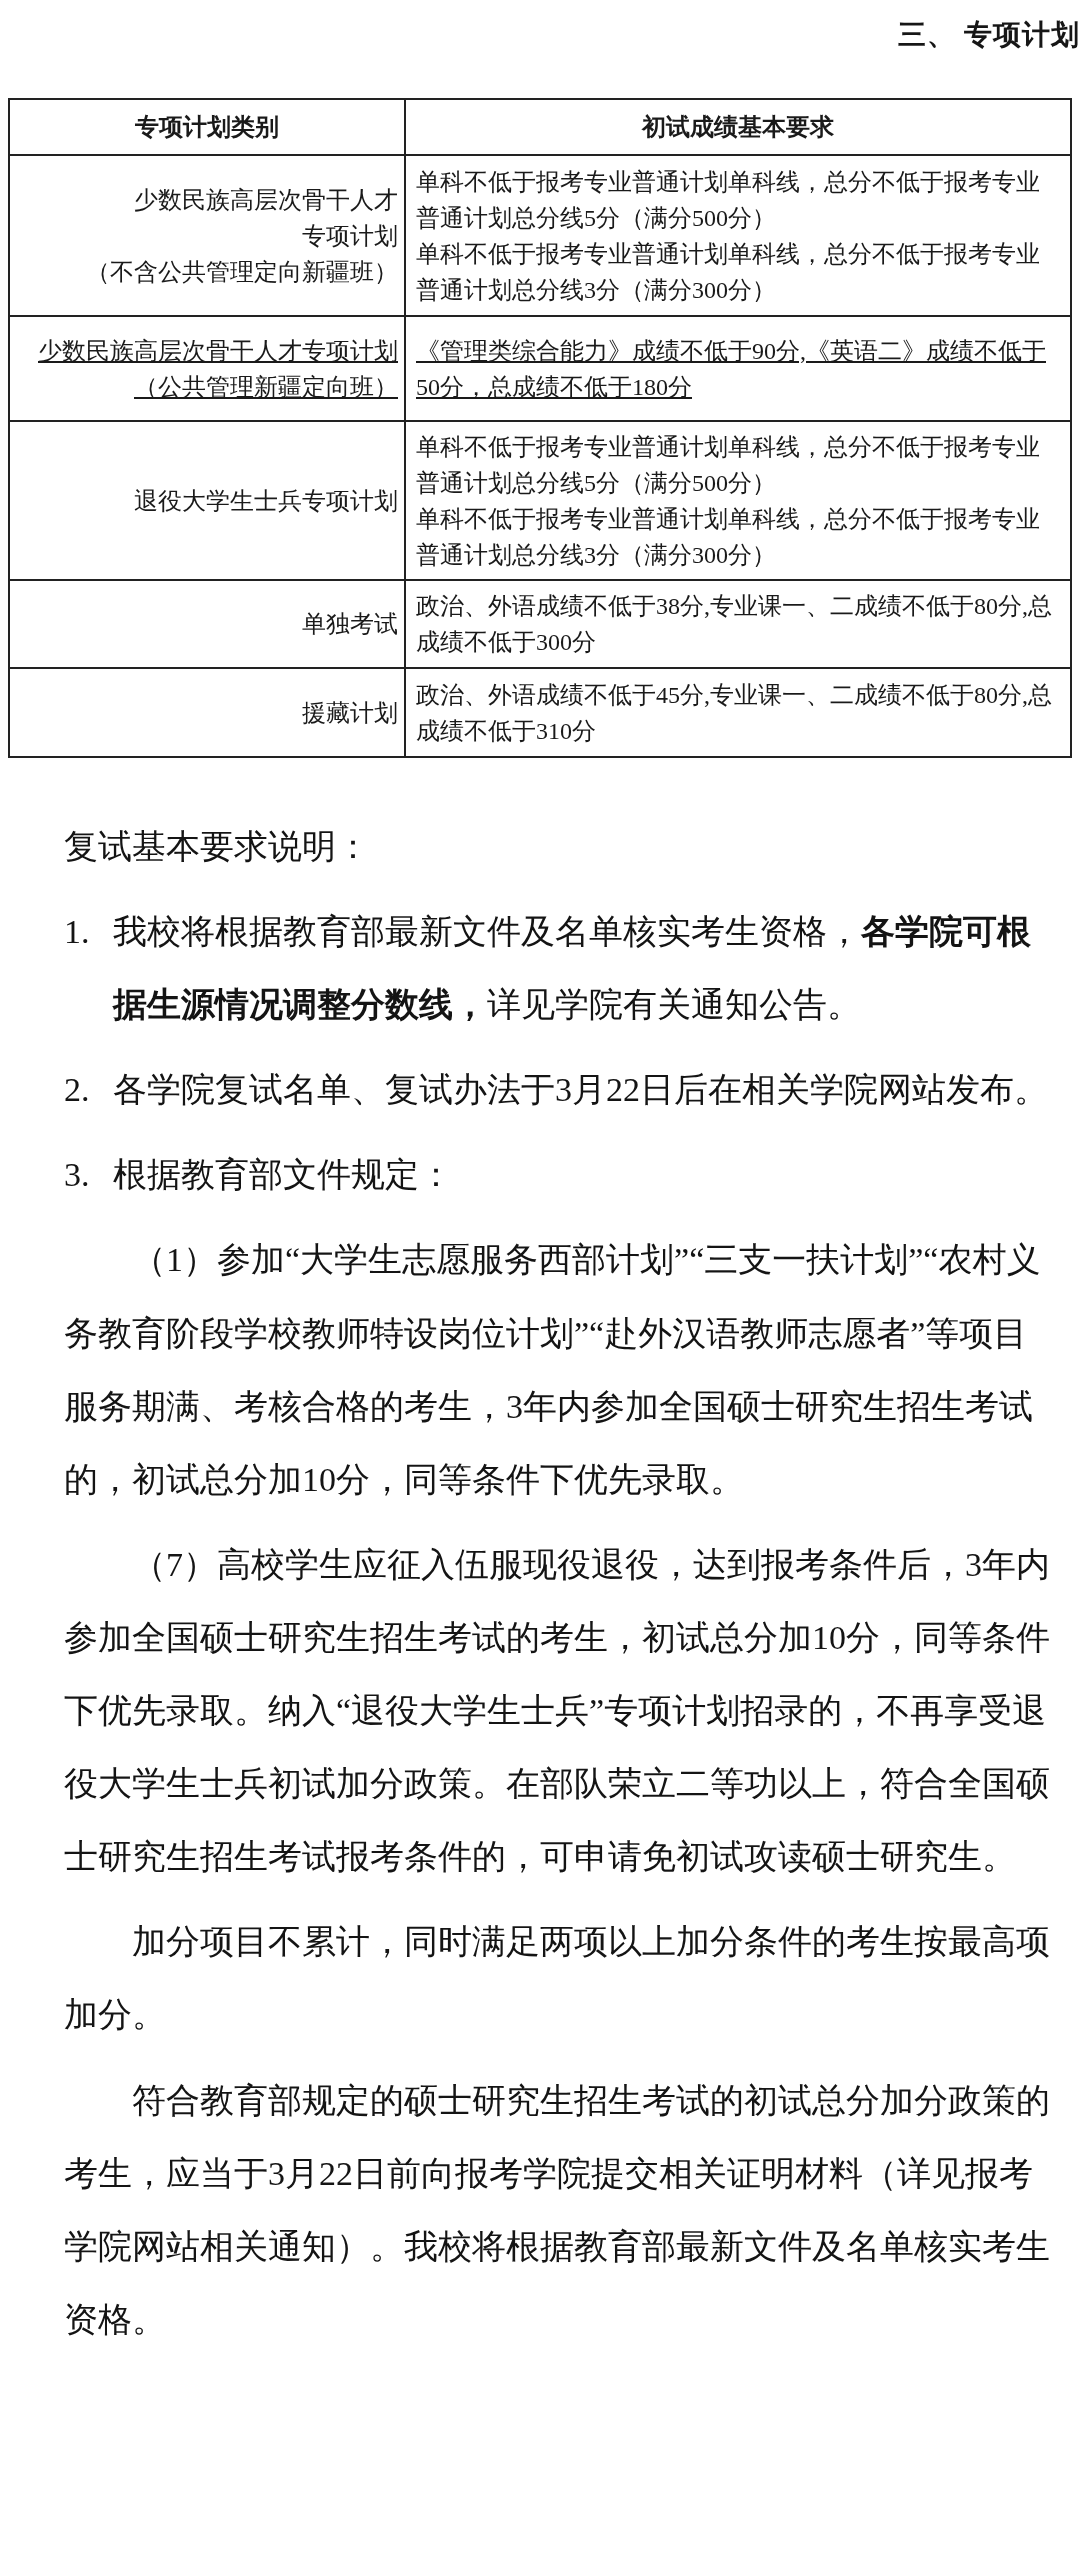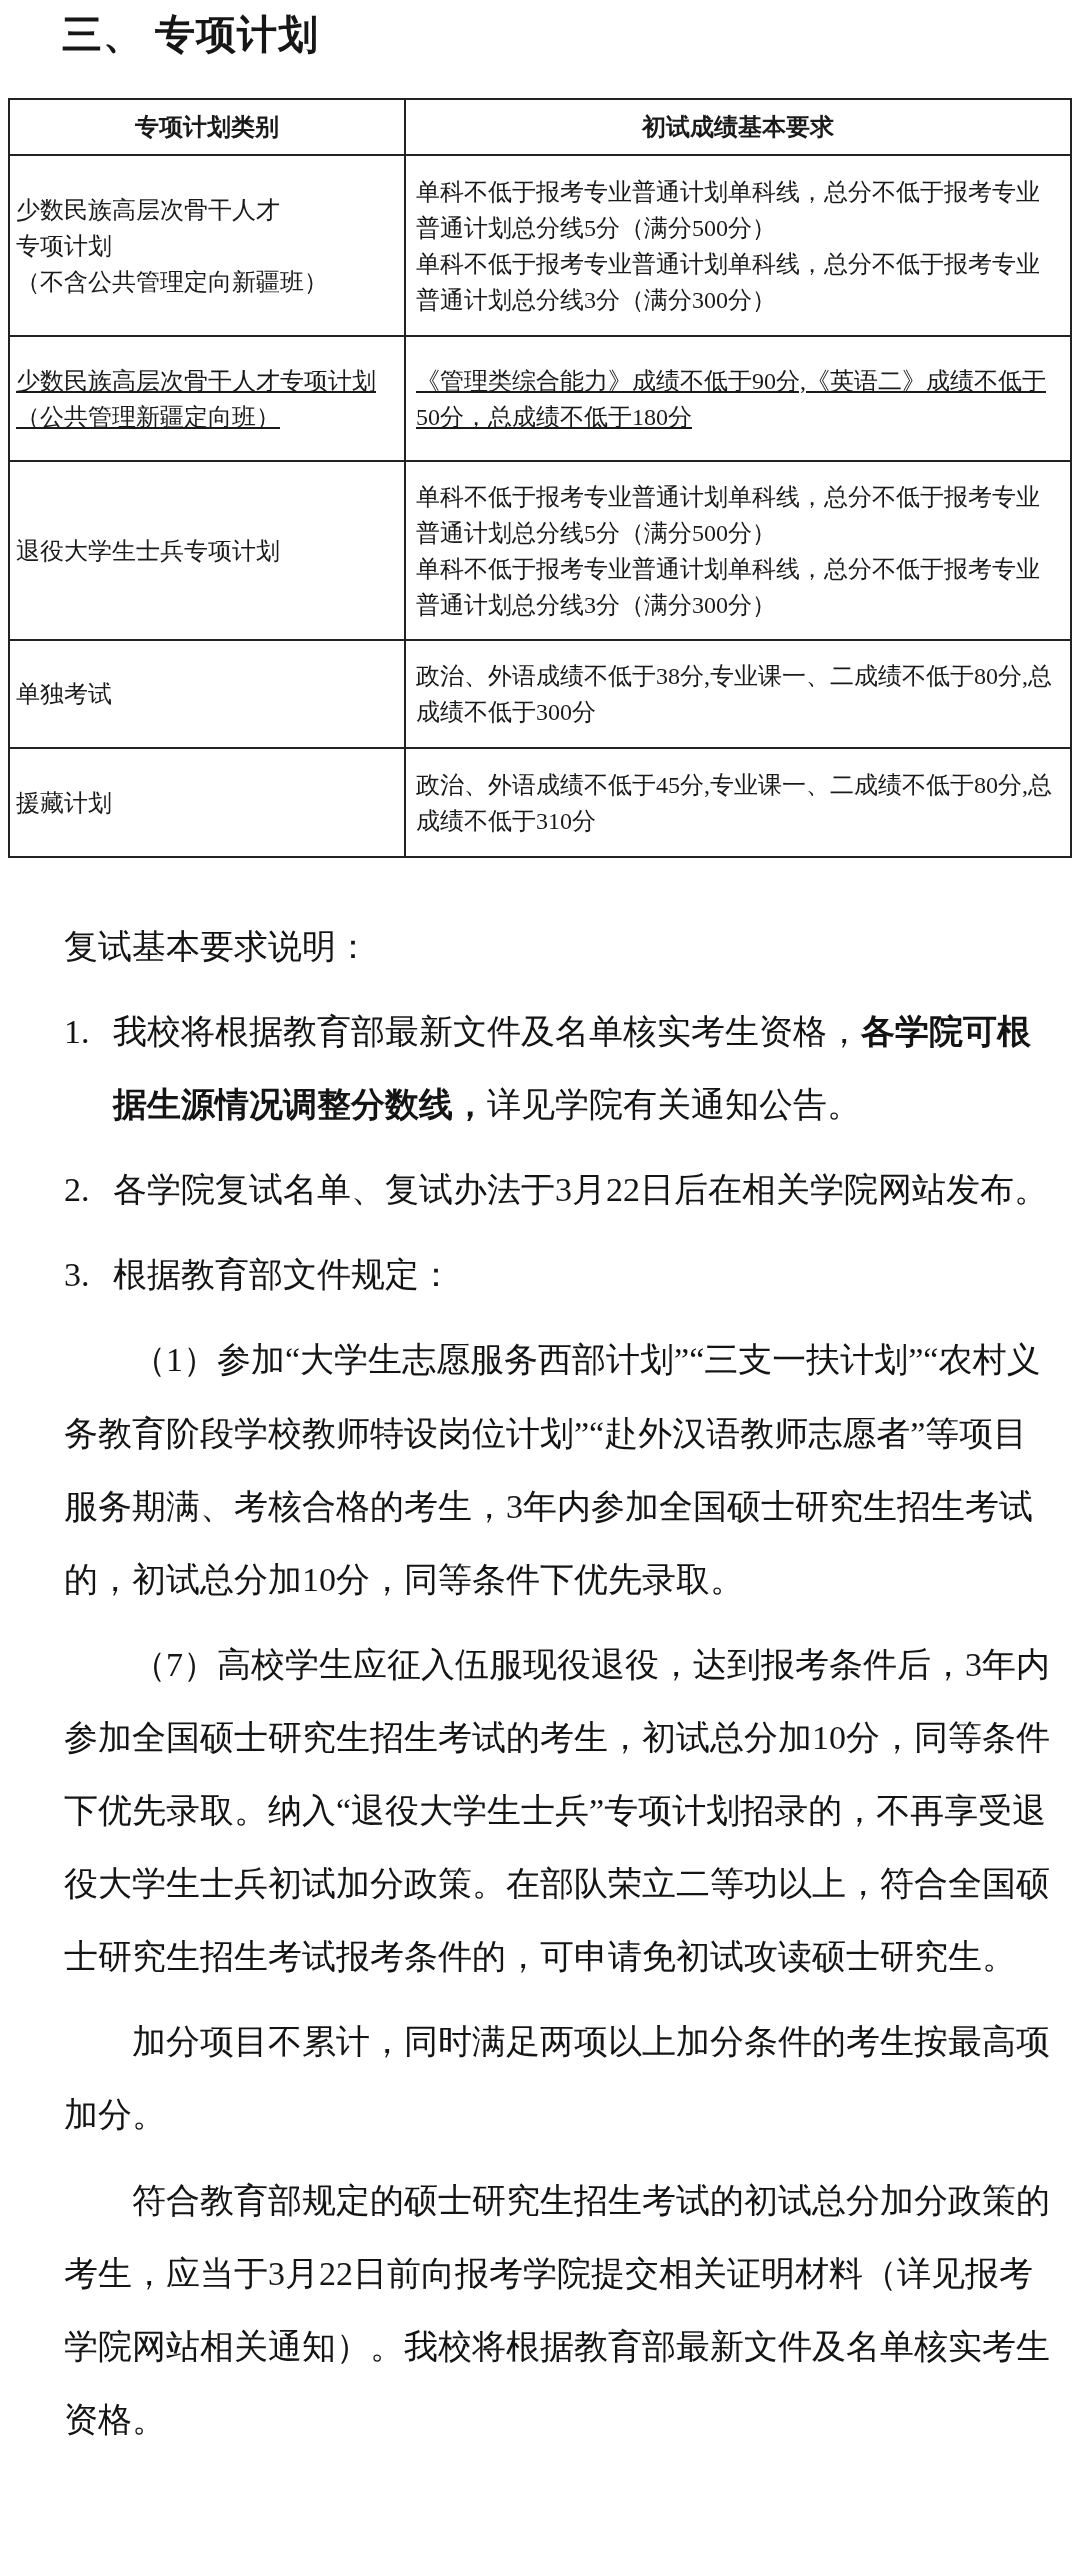"三、 专项计划" .title { font-size: 40px -> 28px; text-align: none -> right }
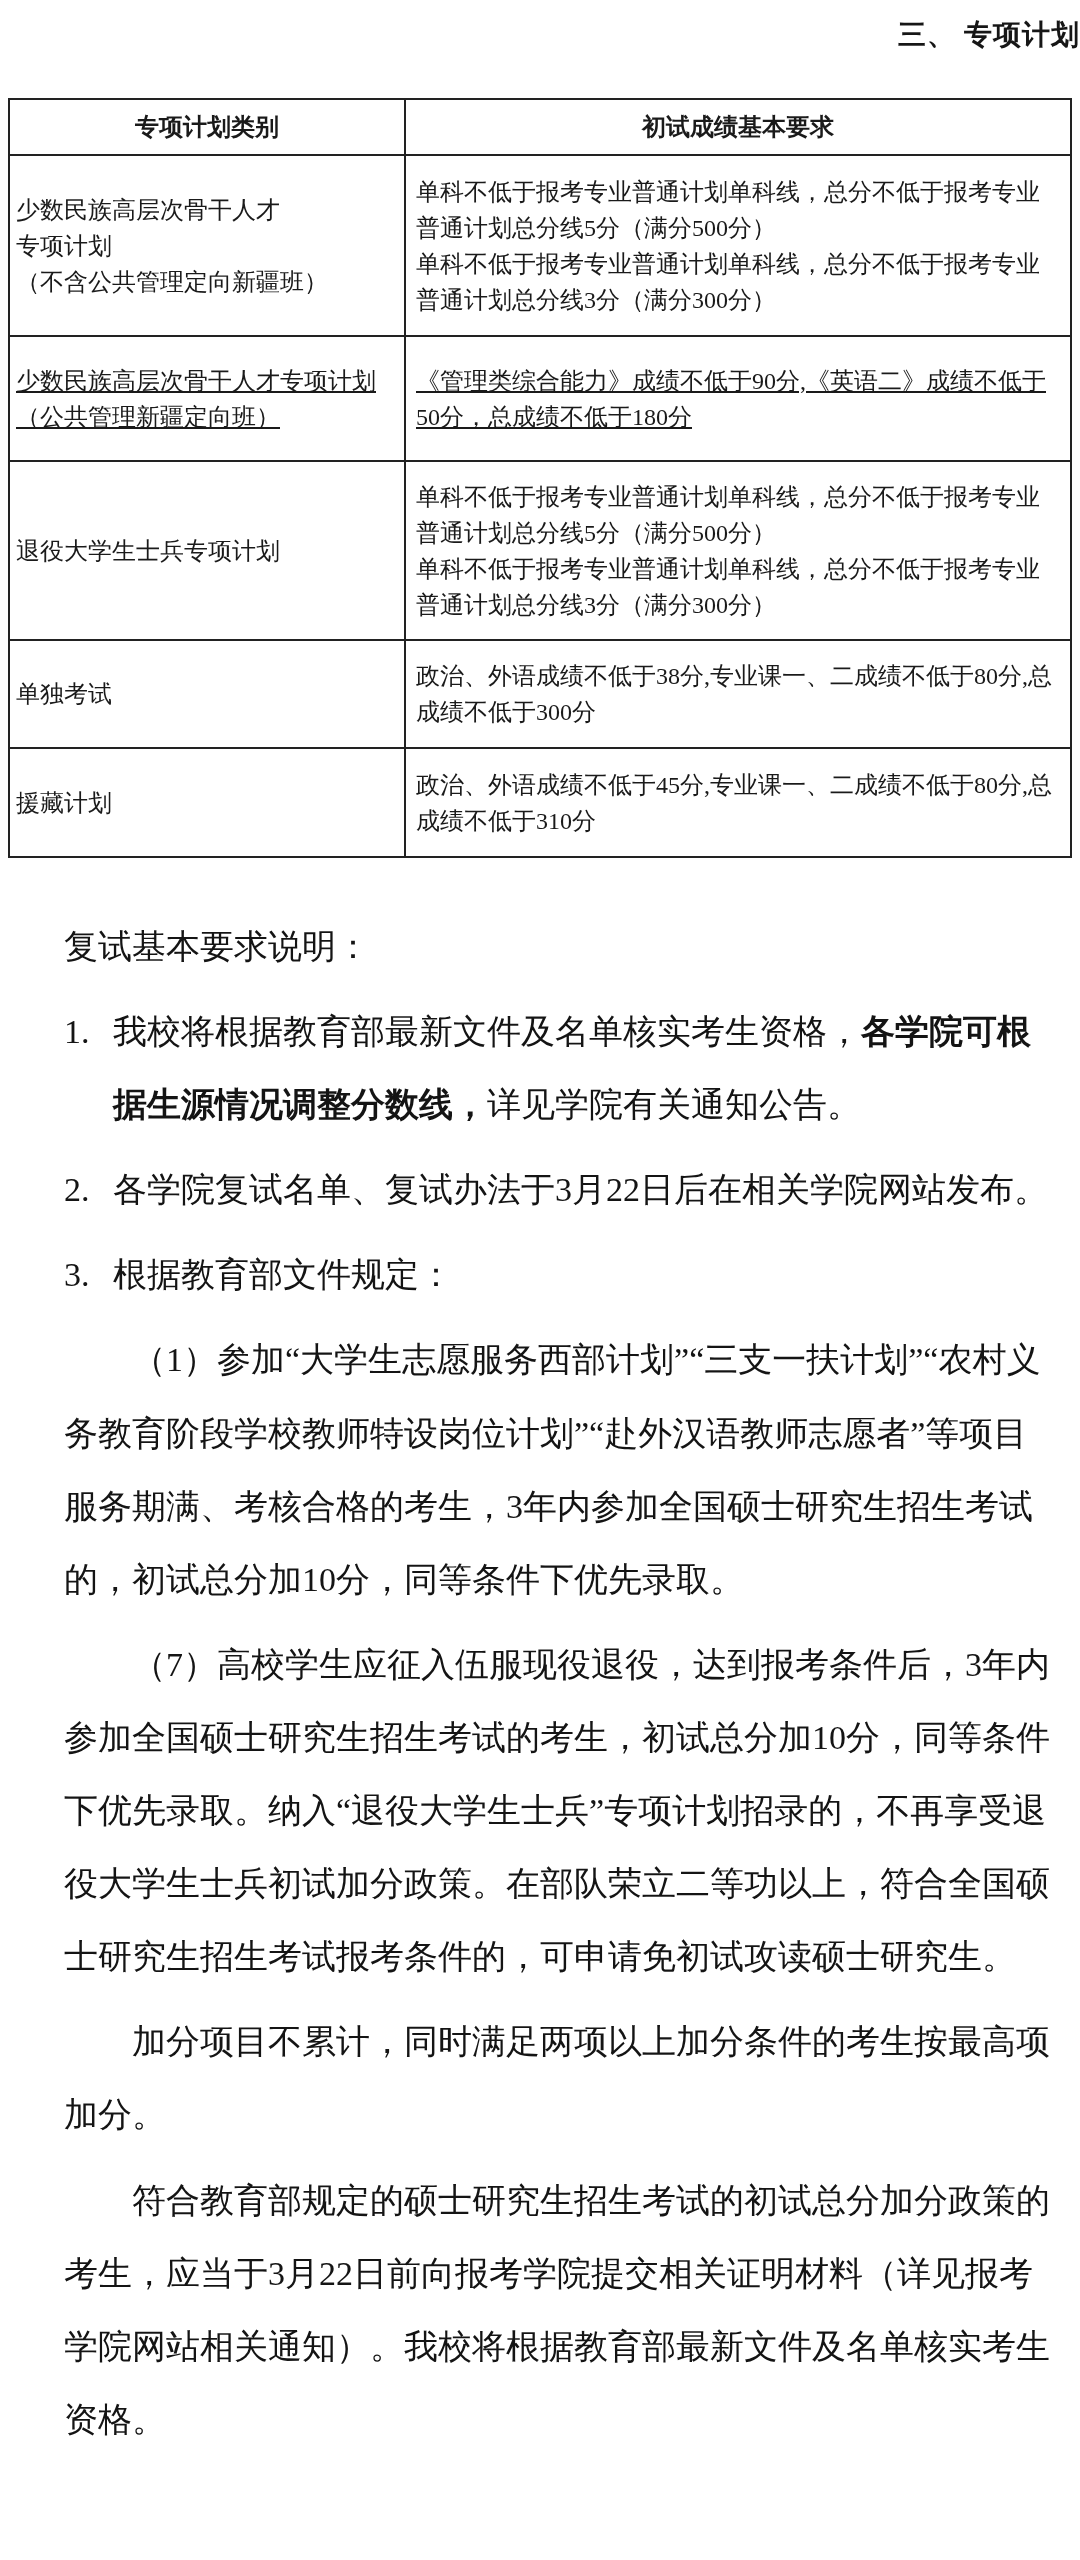"少数民族高层次骨干人才" td.cat { padding: 18px 6px -> 8px 6px; text-align: left -> right }
